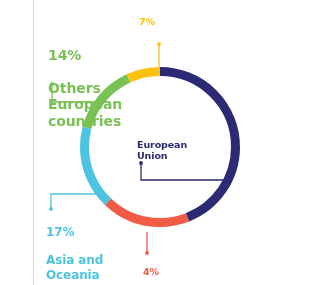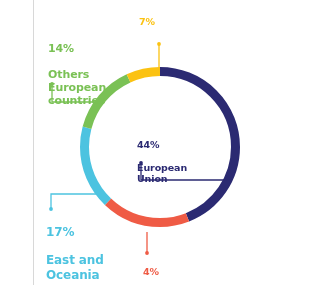"14%" #label-others { font-size: 11px -> 14px }
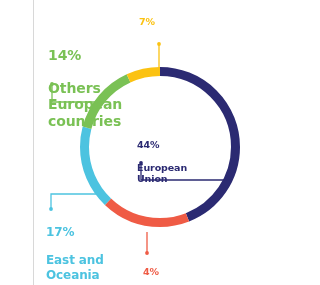"44%" span.pct { html: <span>44%</span> -> none }
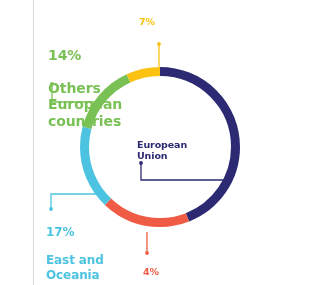"East and" span.name { text: East -> Asia }
